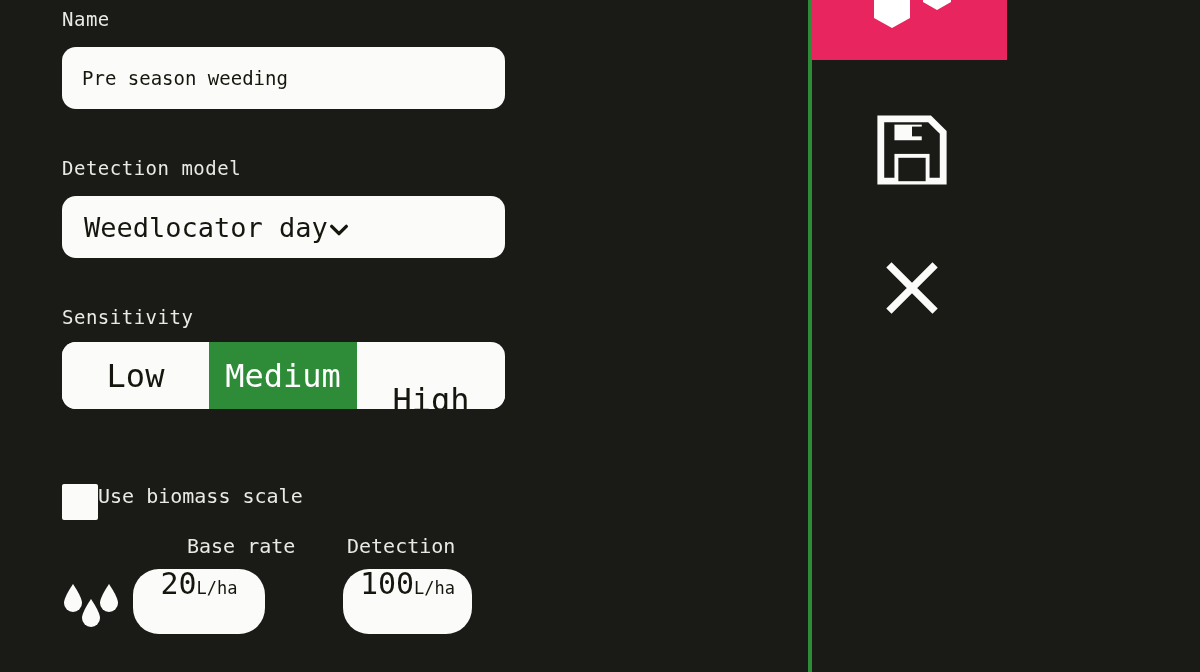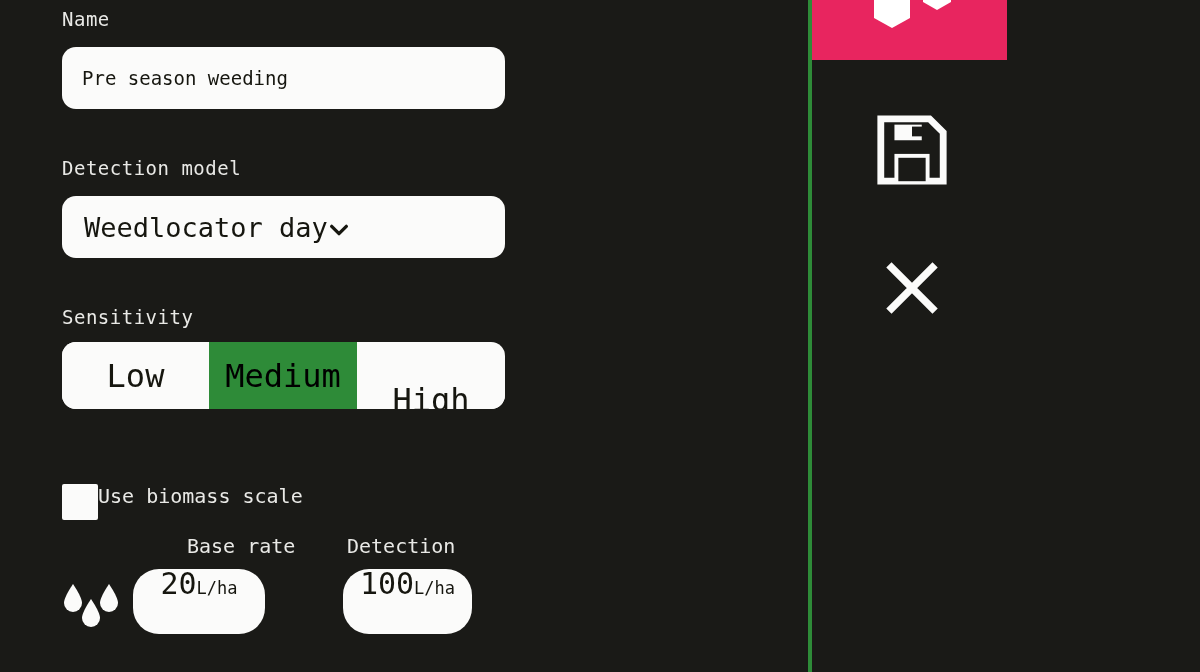"Medium" .seg.selected { color: #000000 -> #ffffff }
